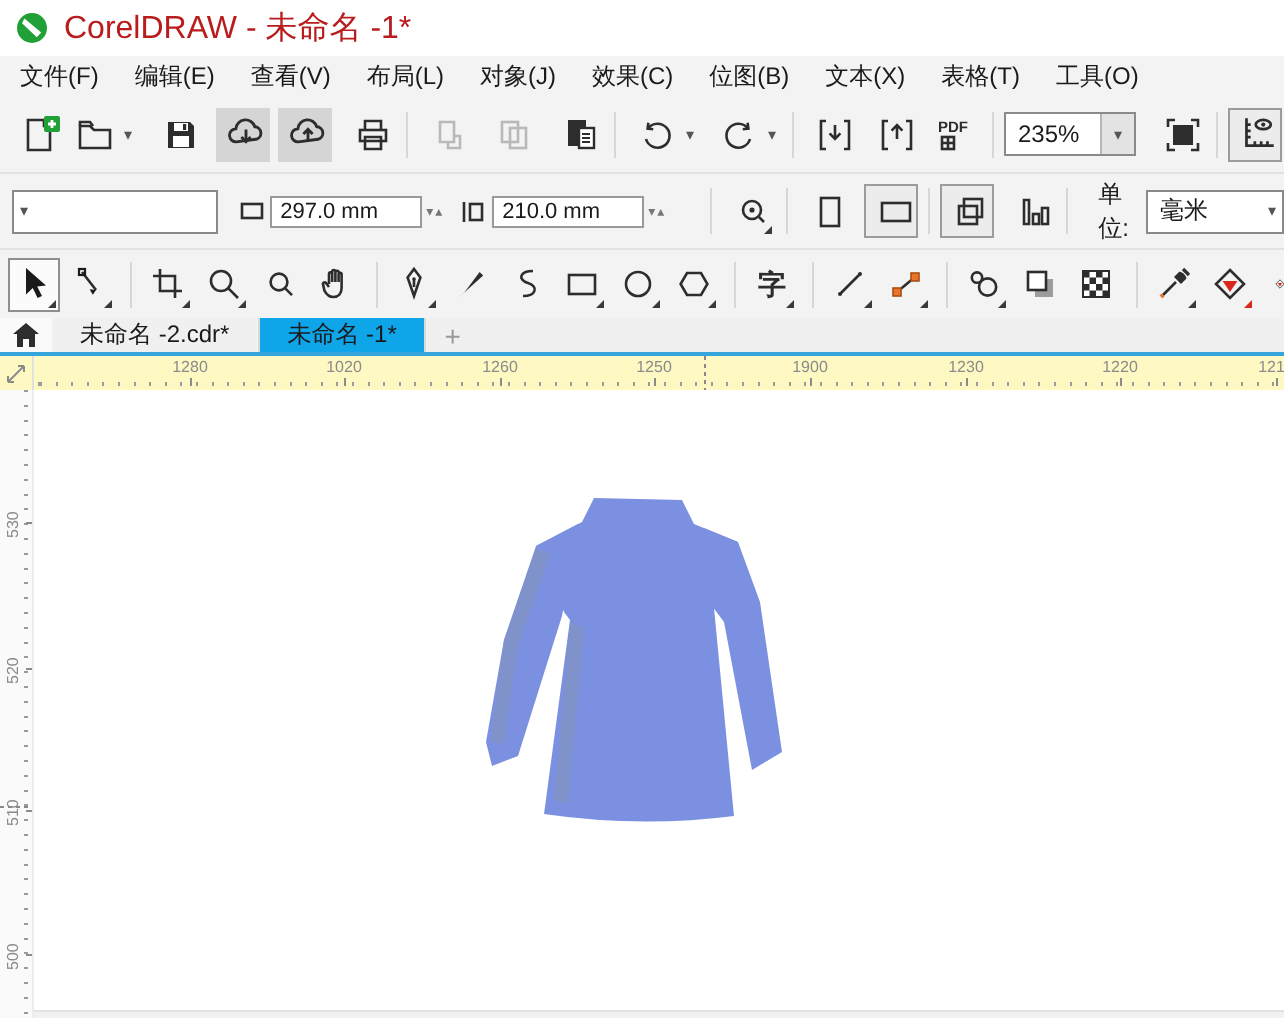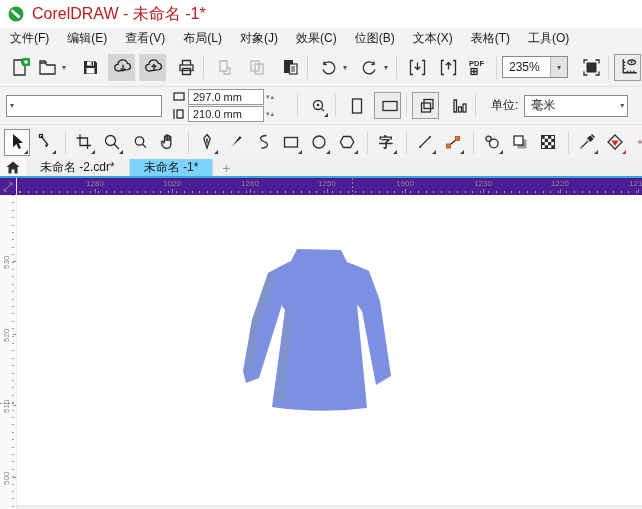"297.0 mm" .size-col { flex-direction: column -> none }
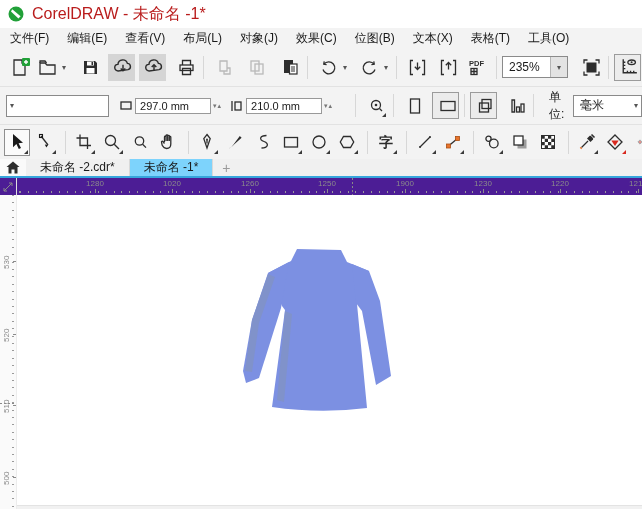"未命名 -1*" .tab.active { background: #7dd3fc -> #0ea5e9 }
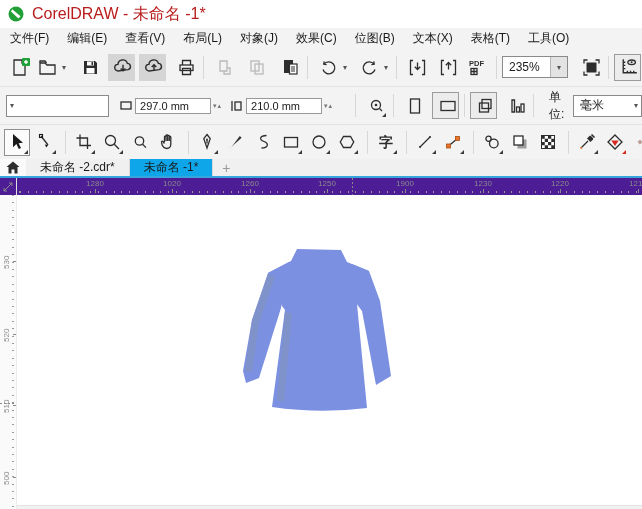"1280" .ruler-h-row { background: #4c1d95 -> #fef9c3 }
